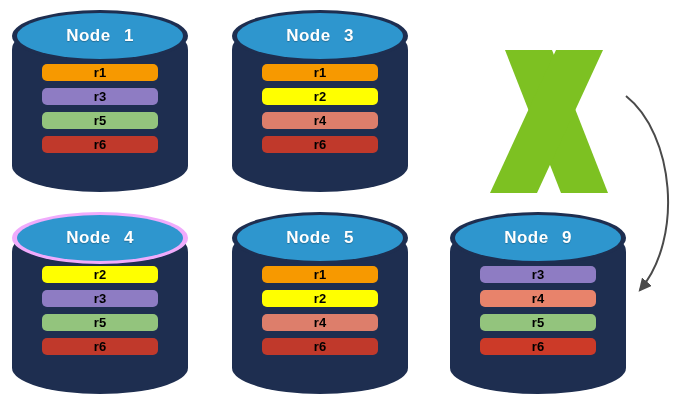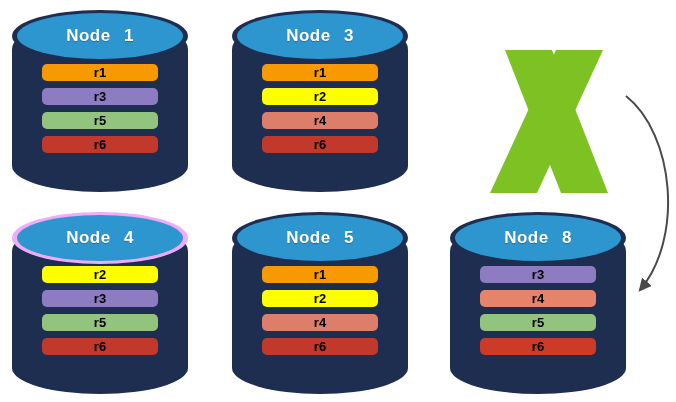"Node 8" span.node-title { text: 8 -> 9 }
